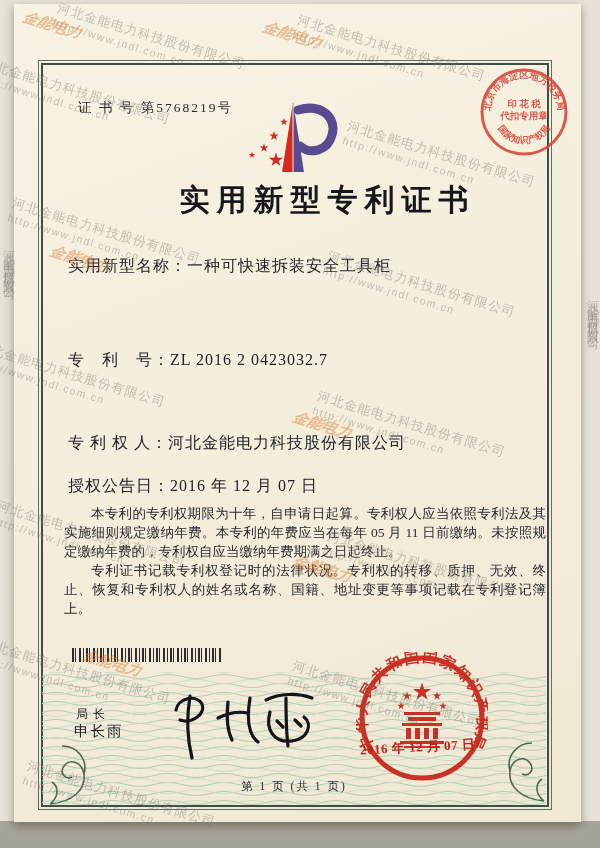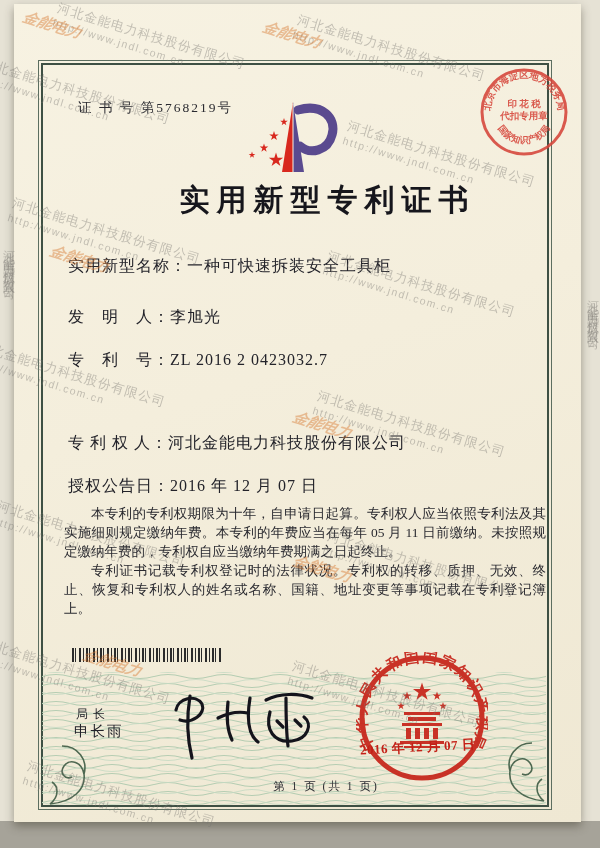"发 明 人：李旭光" div.field { html: <div> <span>发 明 人：</span><span>李旭光</span> </div> -> none }
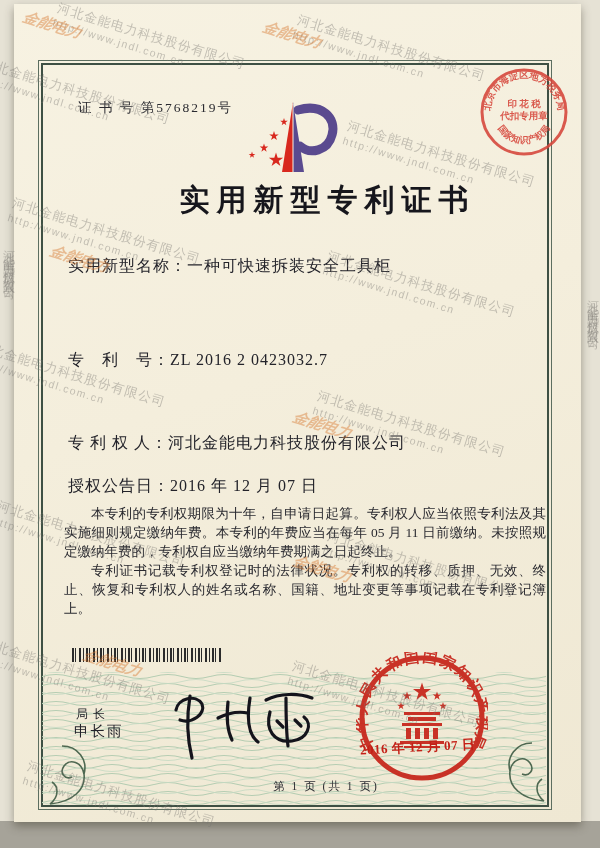"第 1 页 (共 1" .footer { padding-left: 32px -> none }
